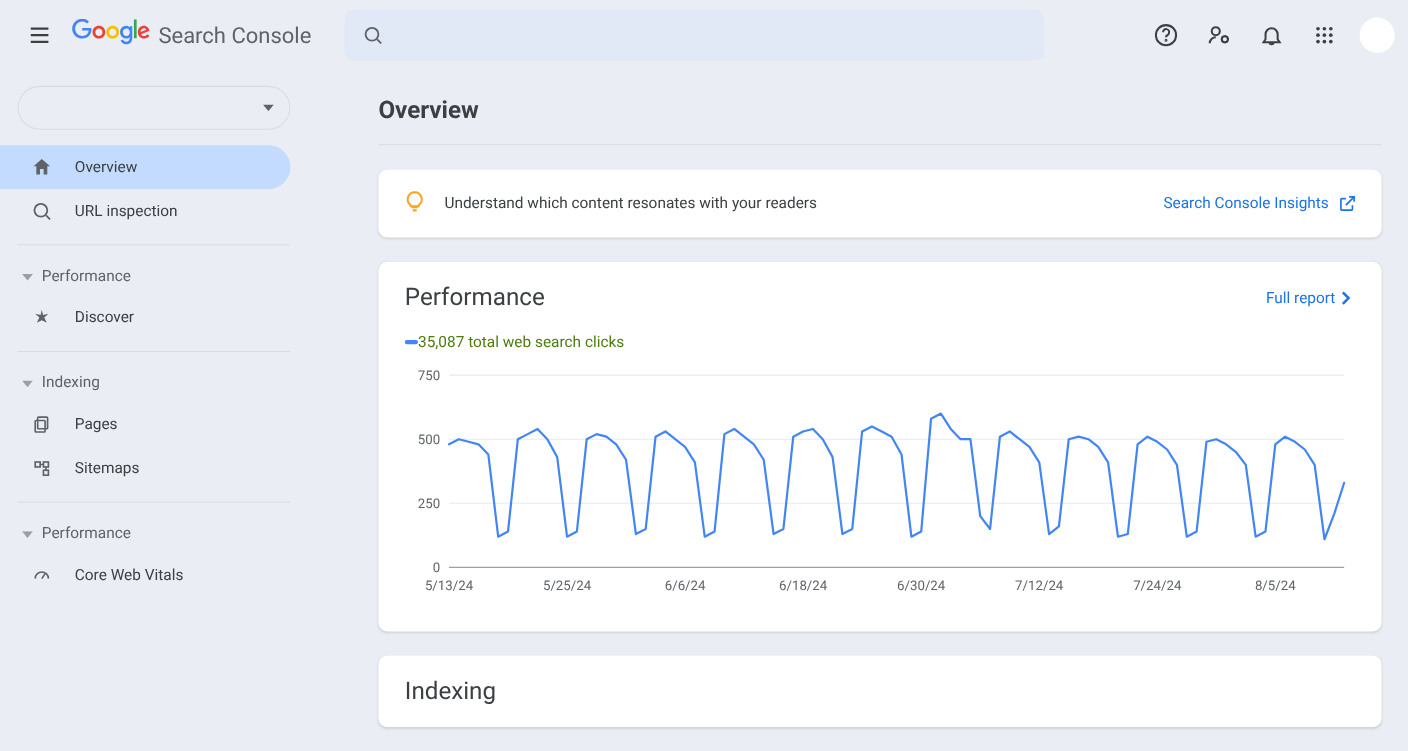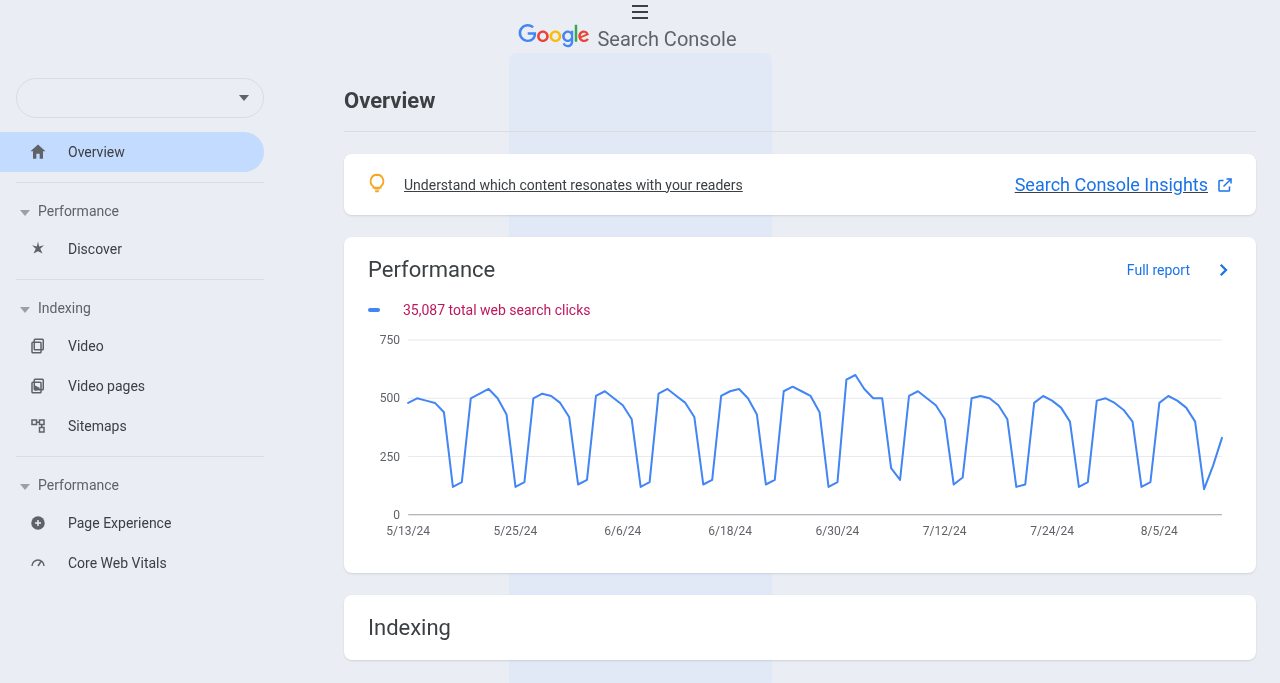"Search Console" .header { flex-direction: column -> none }
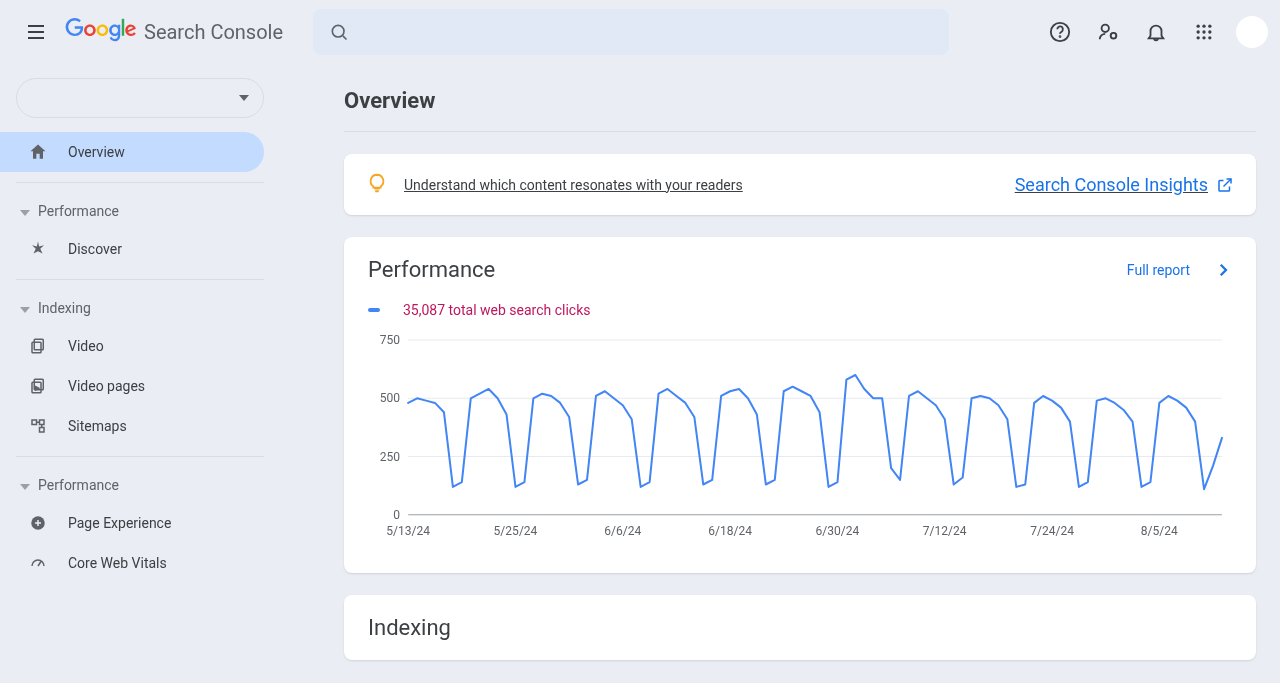"URL inspection" div.nav-item { html: none -> <div> <span> <svg> <circle></circle> <line></line> </svg> </span> <span>URL inspection</span> </div> }
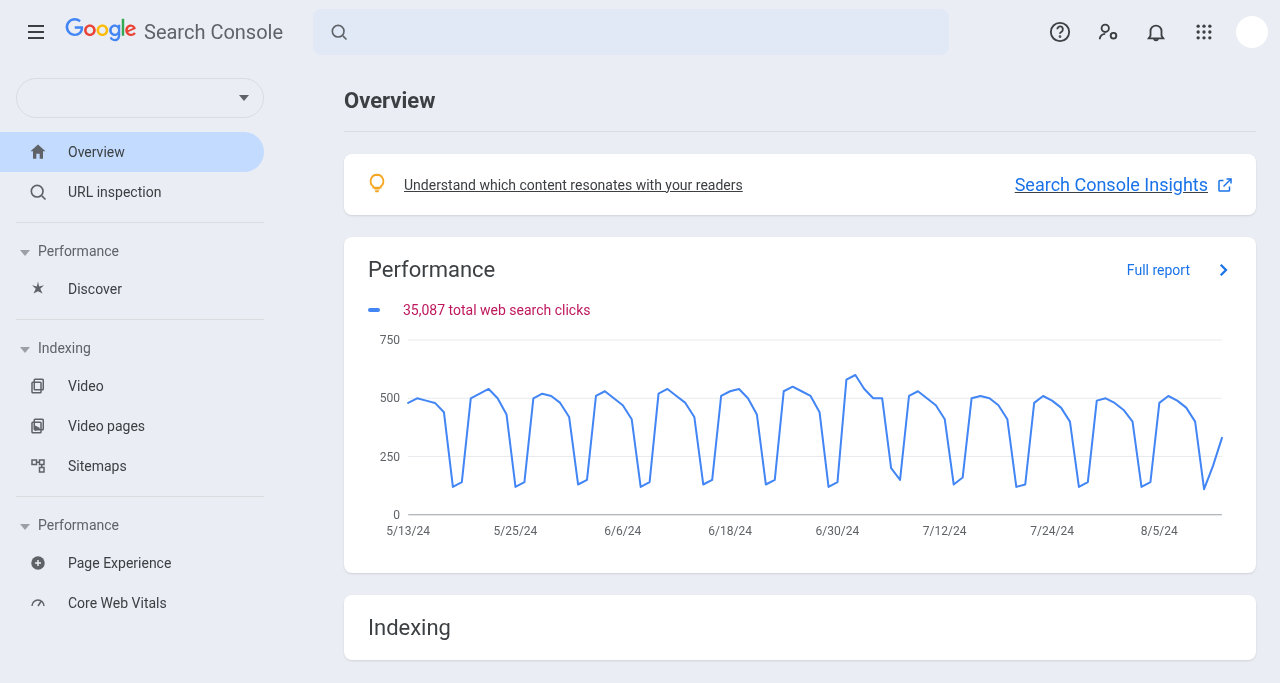"Understand which content resonates with" .insights-card { text-decoration: underline -> none }
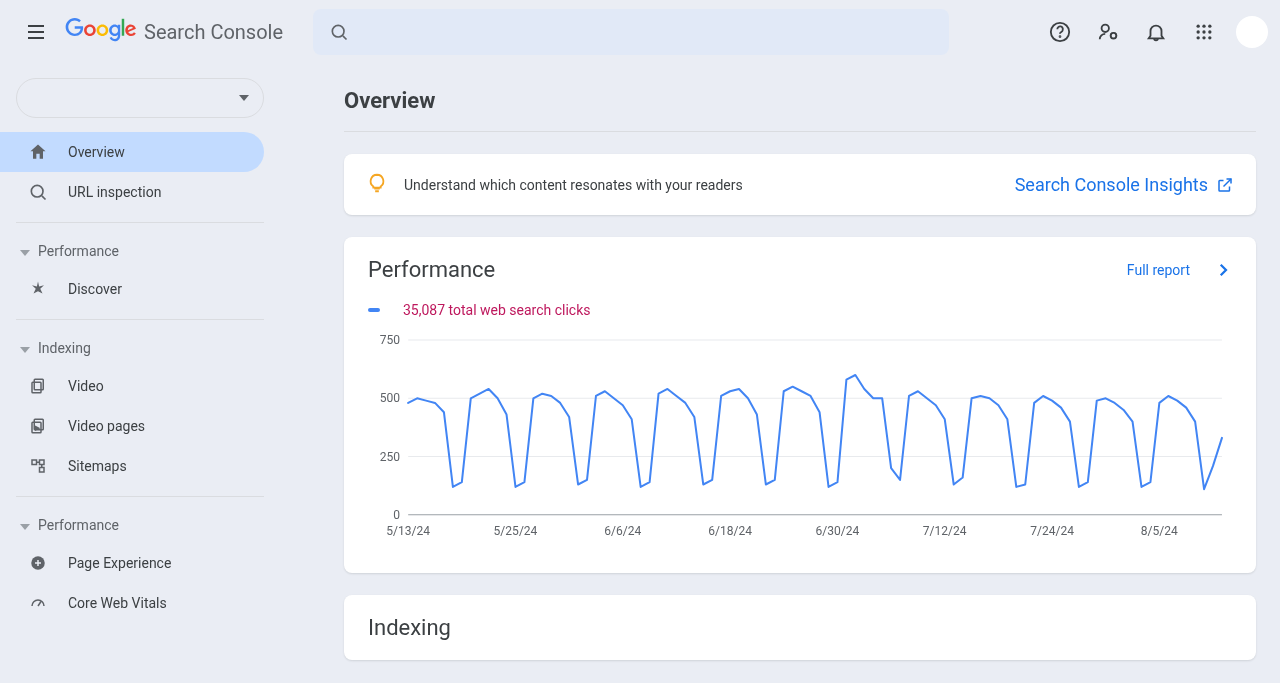"Search Console Insights" .insights-link { font-size: 18px -> 14px }
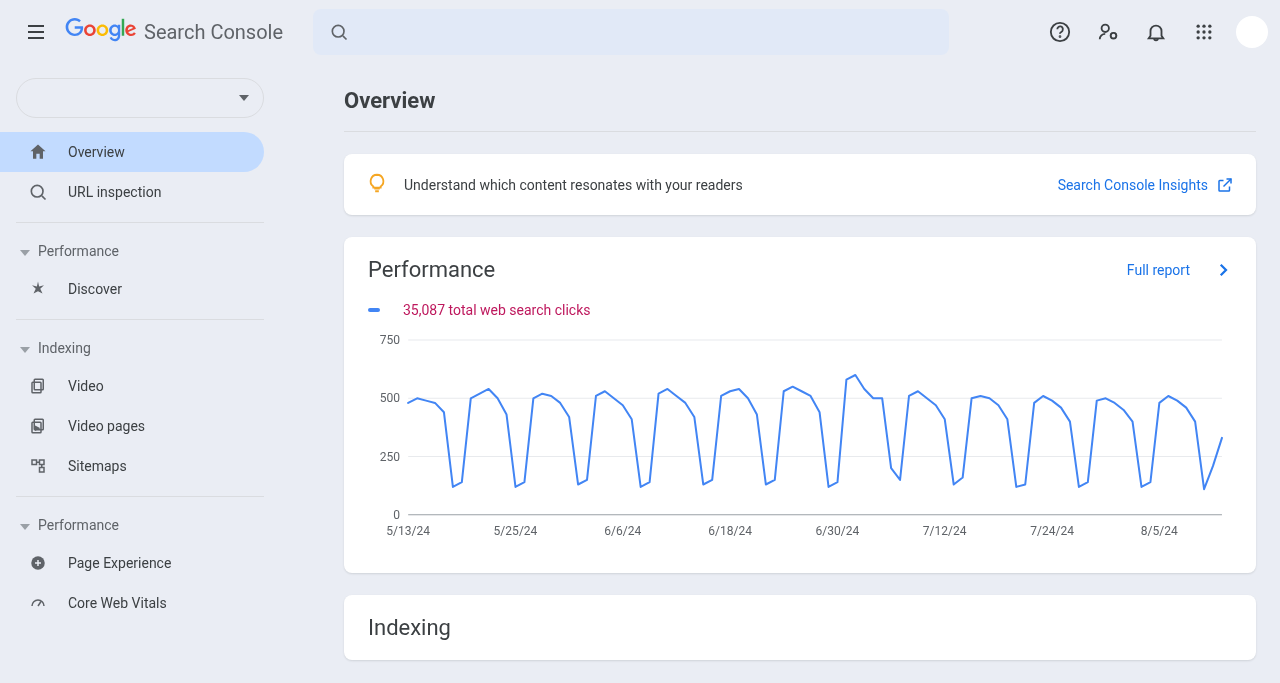"Full report" .full-report { gap: 24px -> 0 }
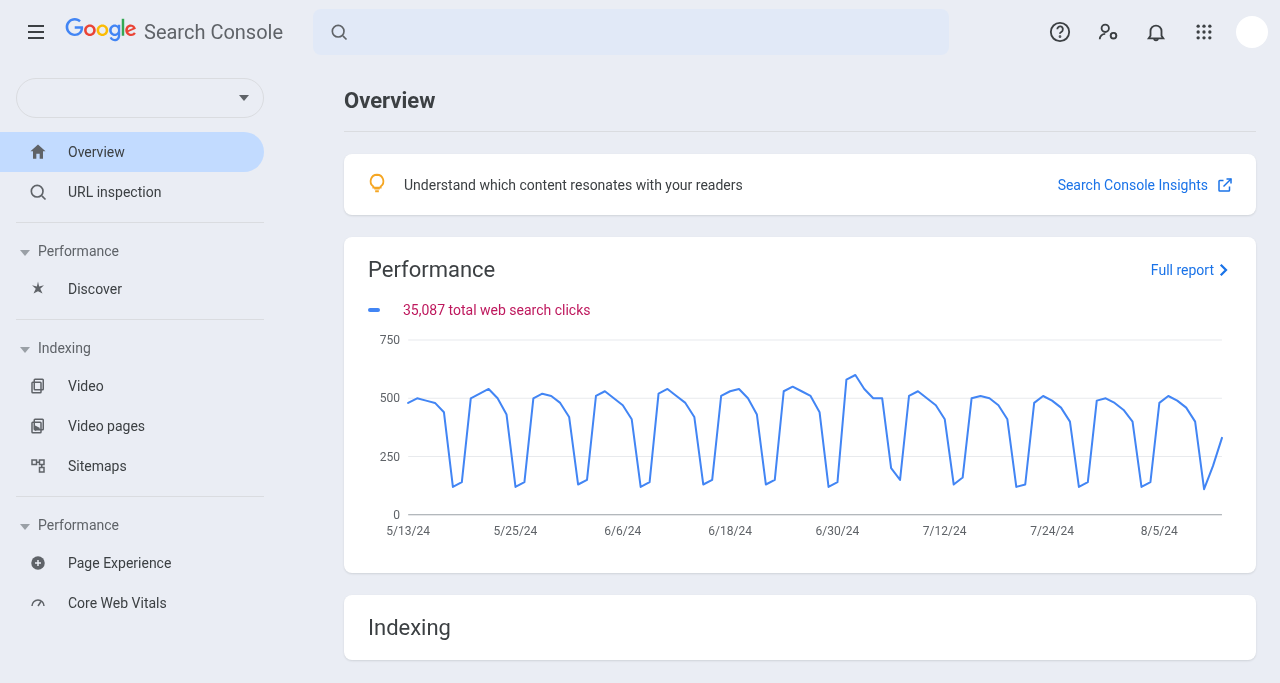"35,087 total web search clicks" .legend { color: #be185d -> #4d7c0f; gap: 23px -> 0 }
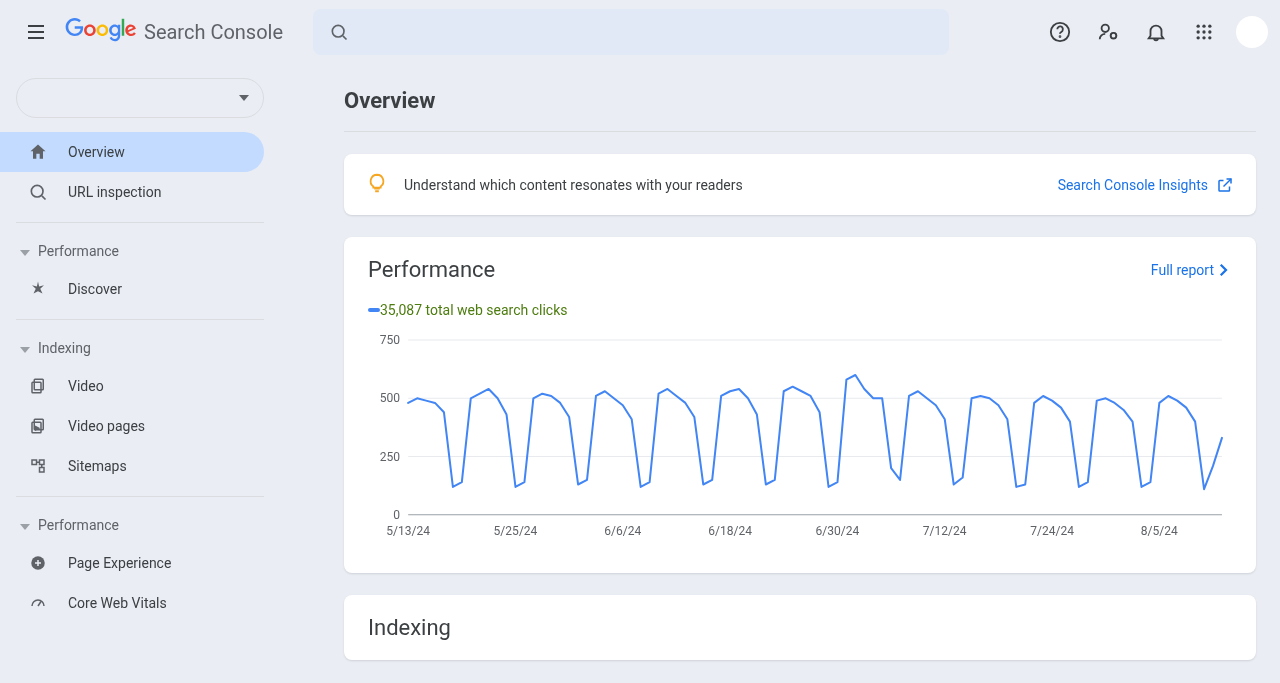"Video" span { text: Video -> Pages }
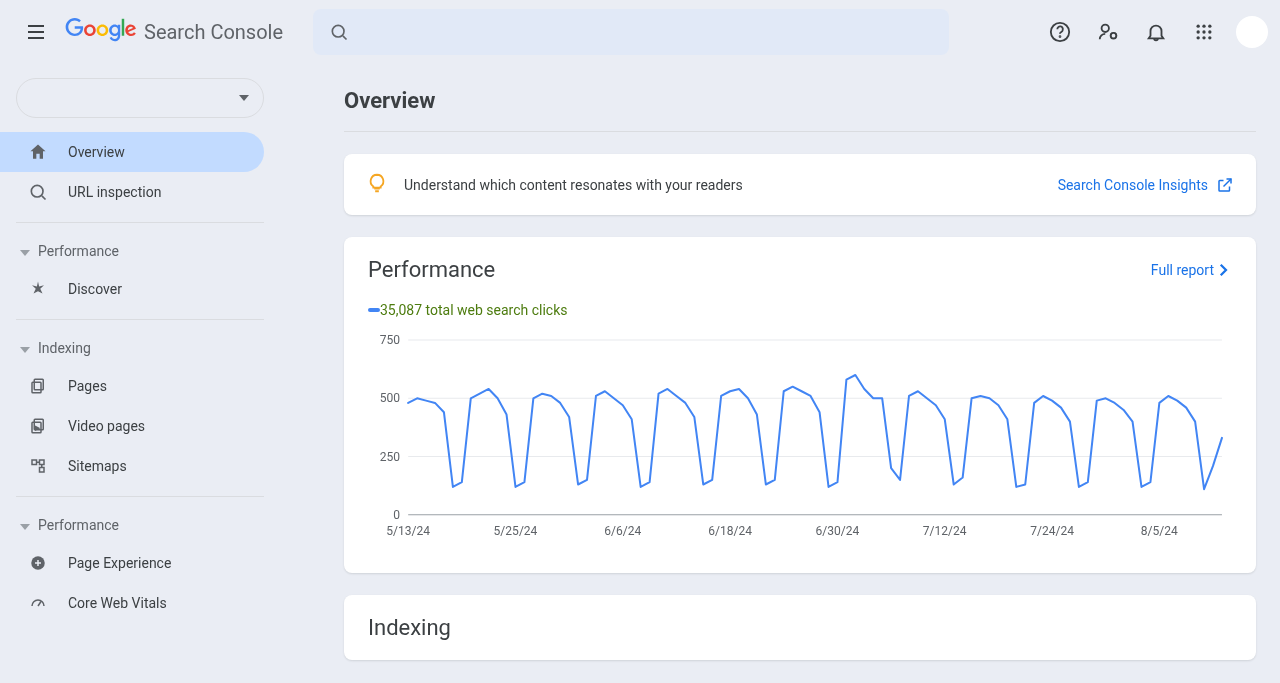"Video pages" div.nav-item { html: <div> <span> <svg> <rect></rect> <rect></rect> <path></path> </svg> </span> <span>Video pages</span> </div> -> none }
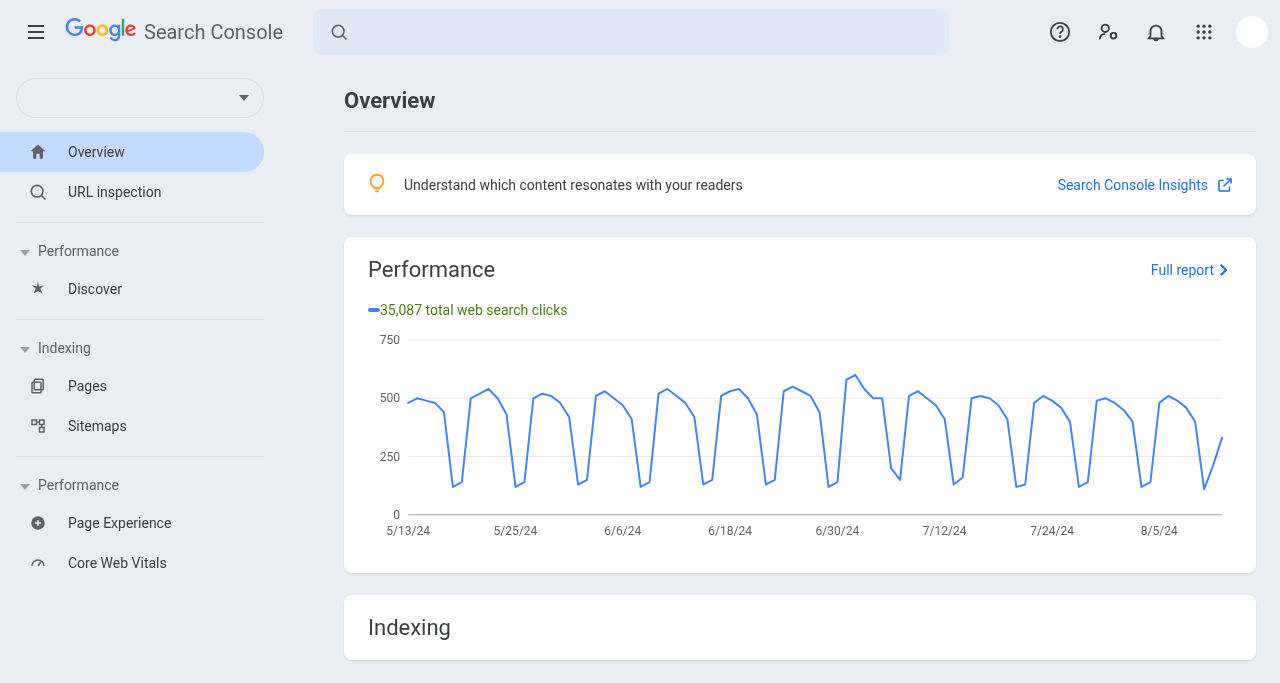"Page Experience" div.nav-item { html: <div> <span> <svg> <circle></circle> <path></path> </svg> </span> <span>Page Experience</span> </div> -> none }
